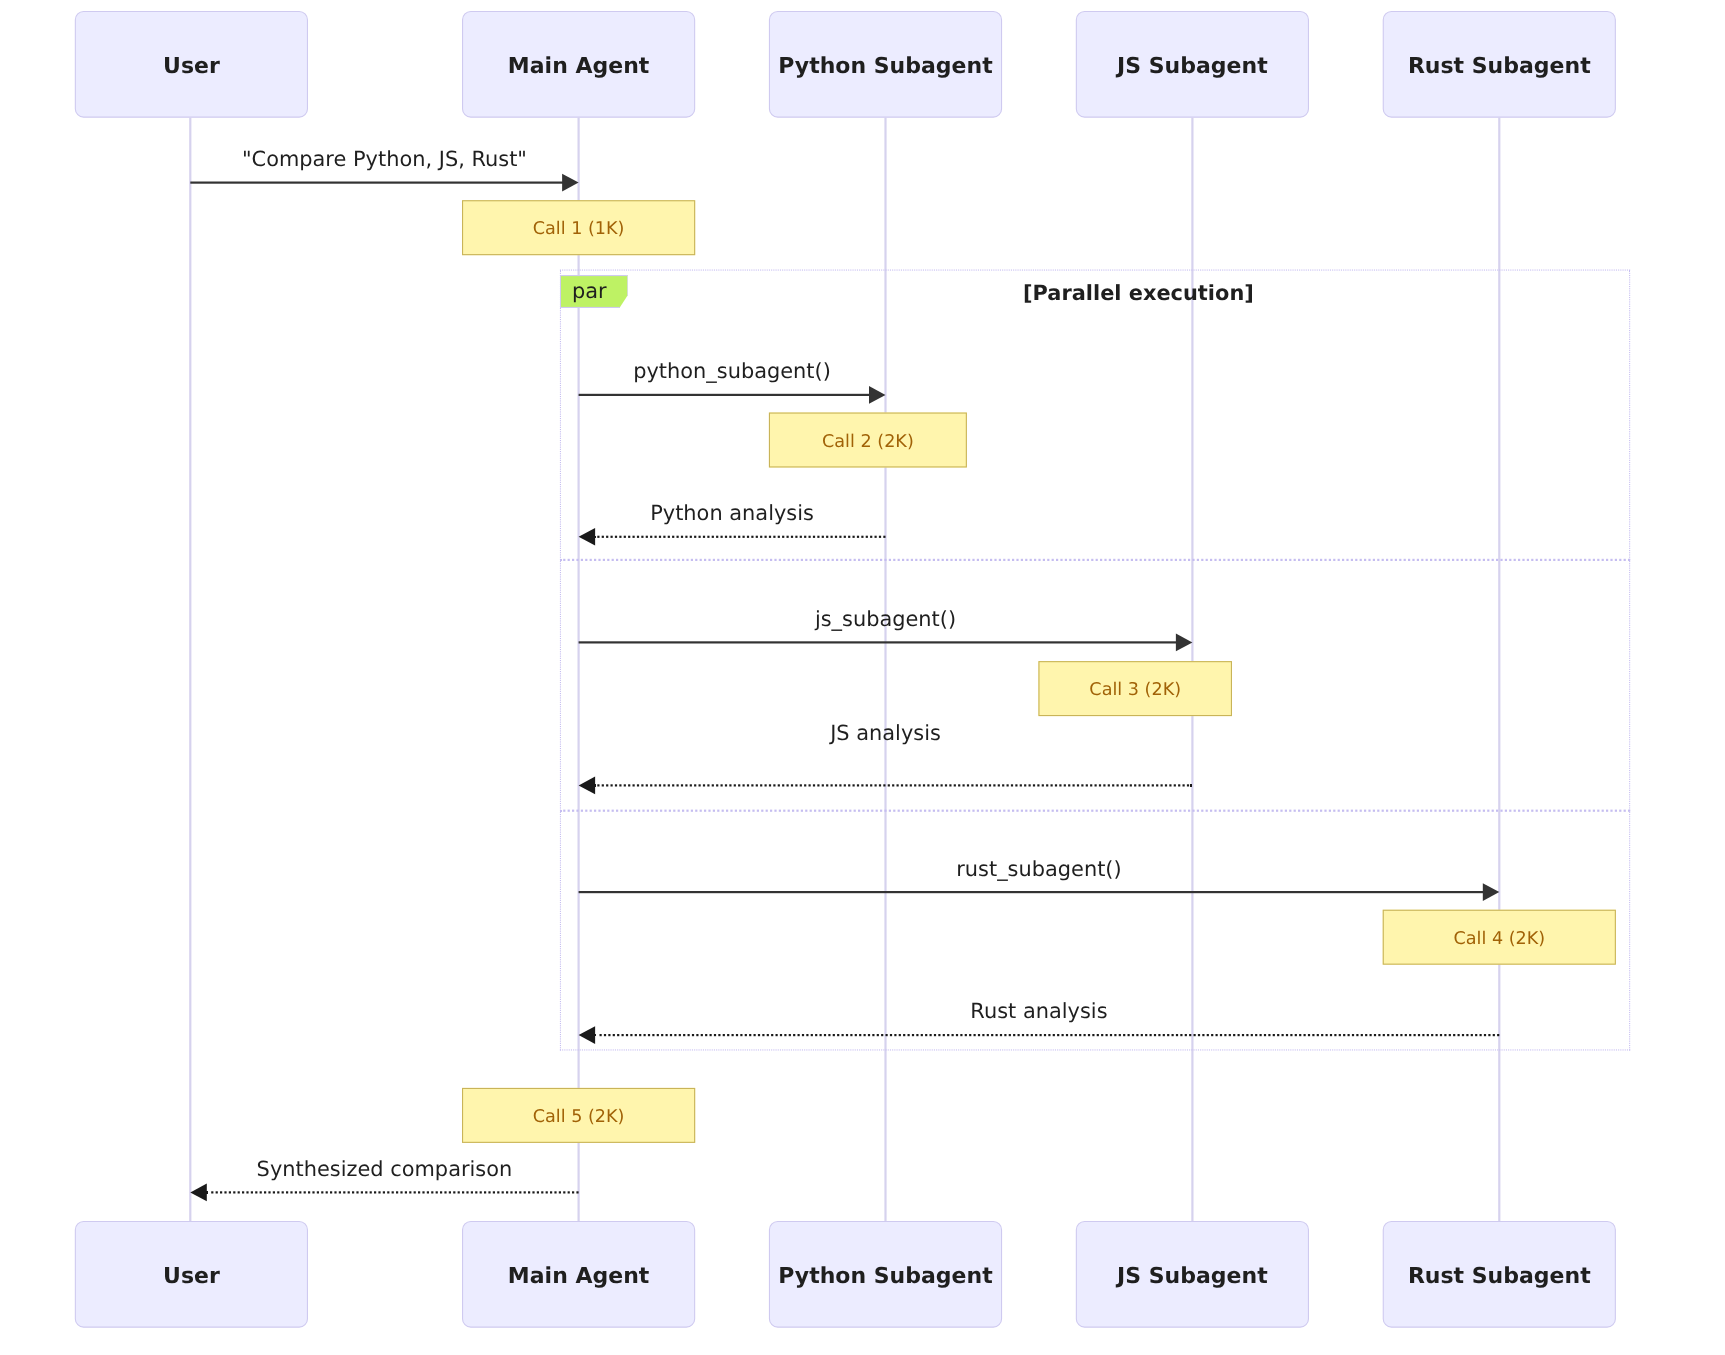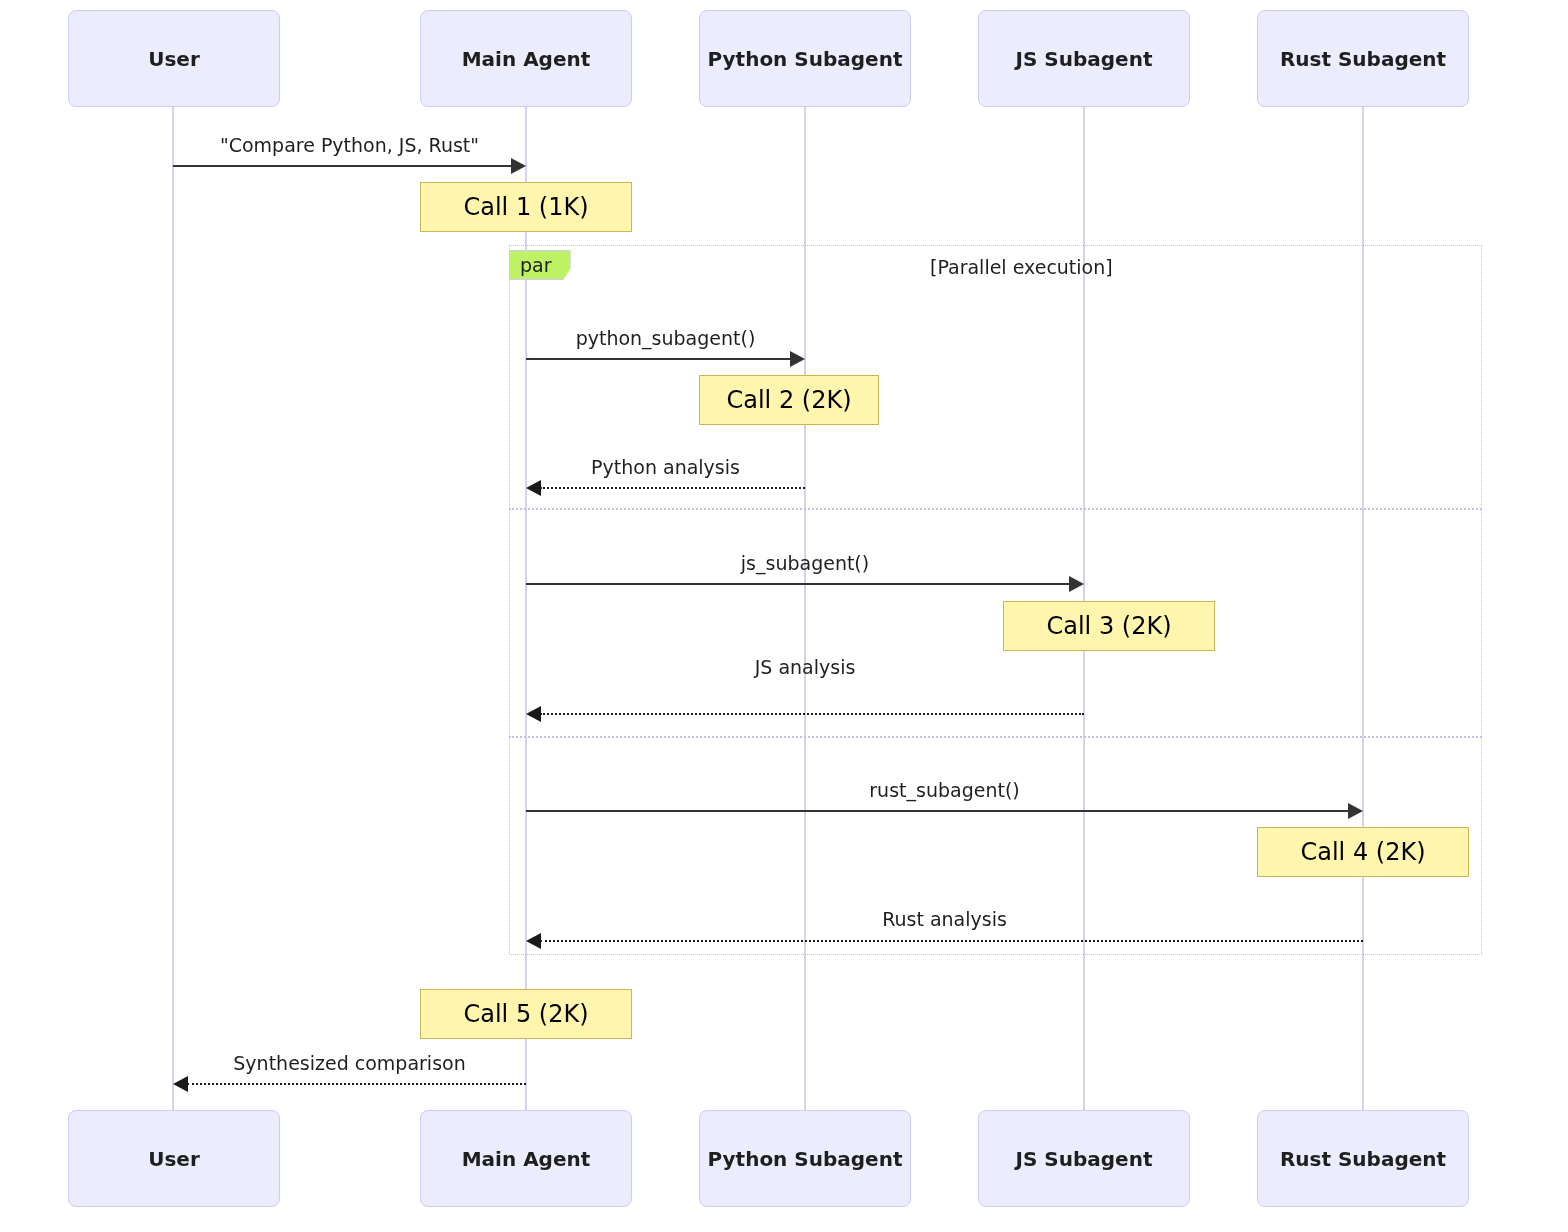"Call 1 (1K)" .note-label { color: #000000 -> #a16207; font-size: 24px -> 16px }
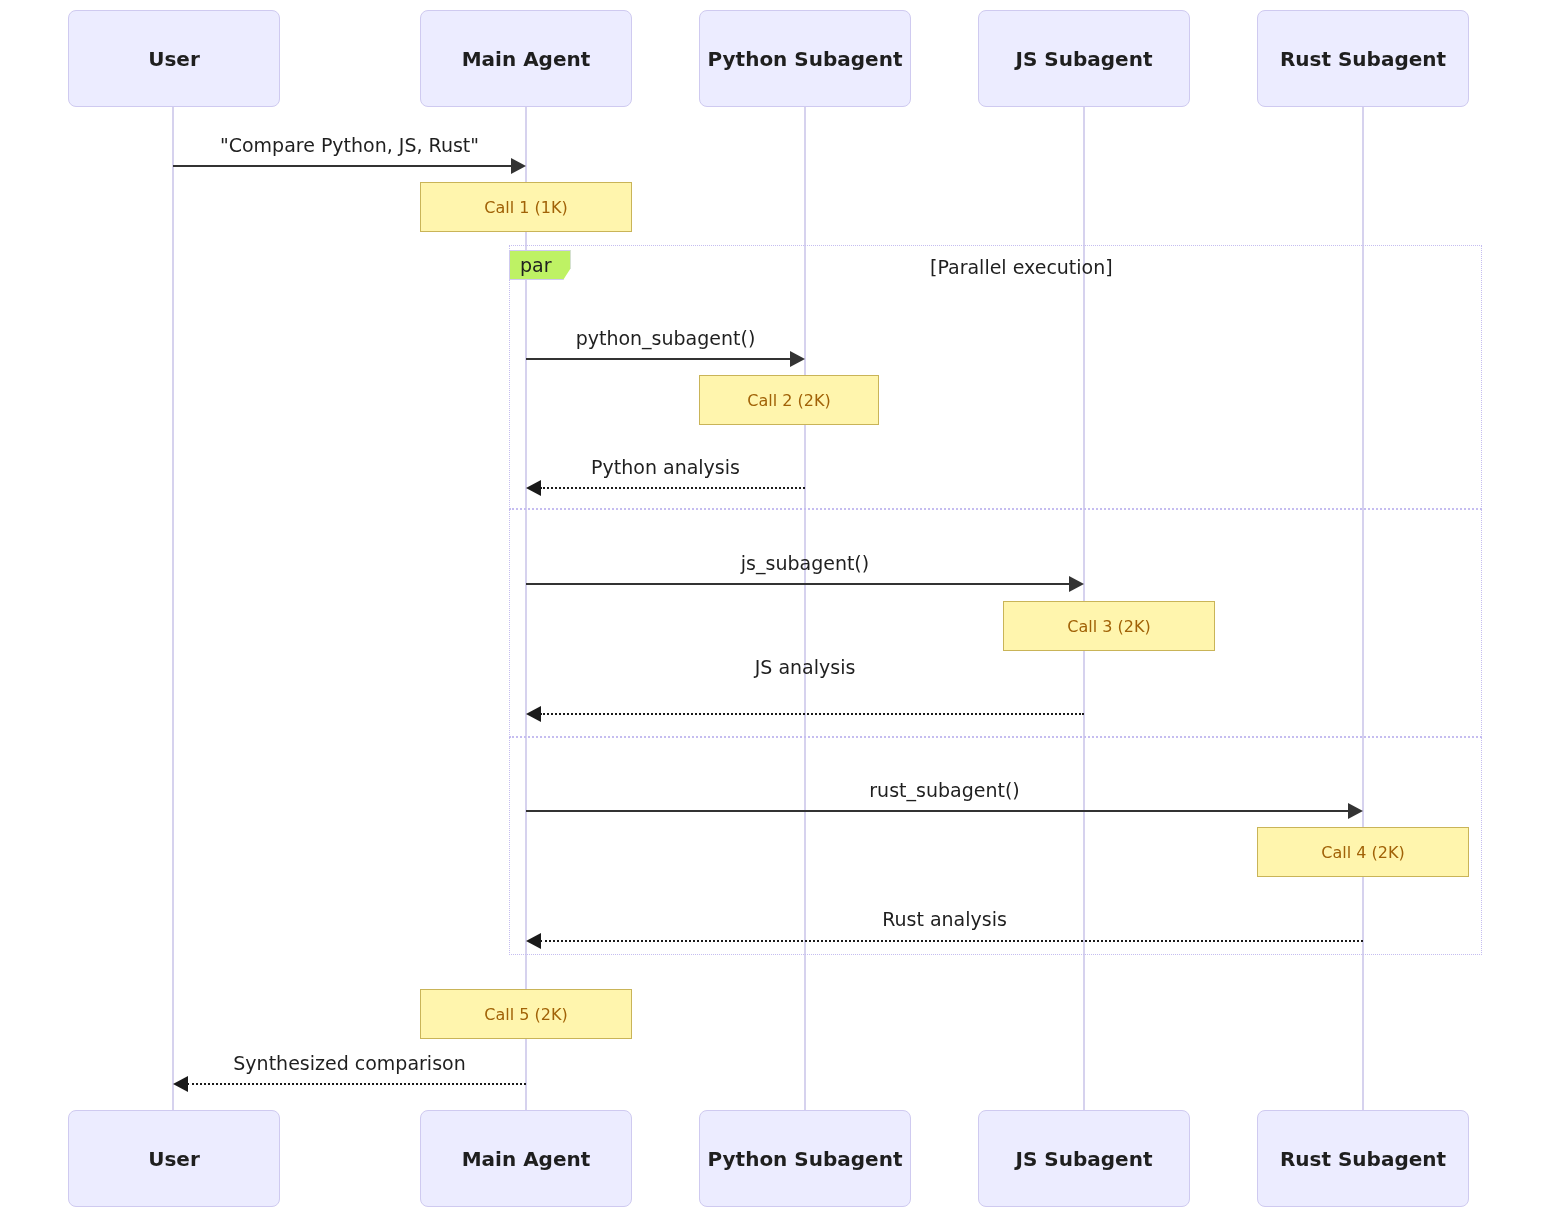"[Parallel execution]" .frag-title { font-weight: none -> bold }
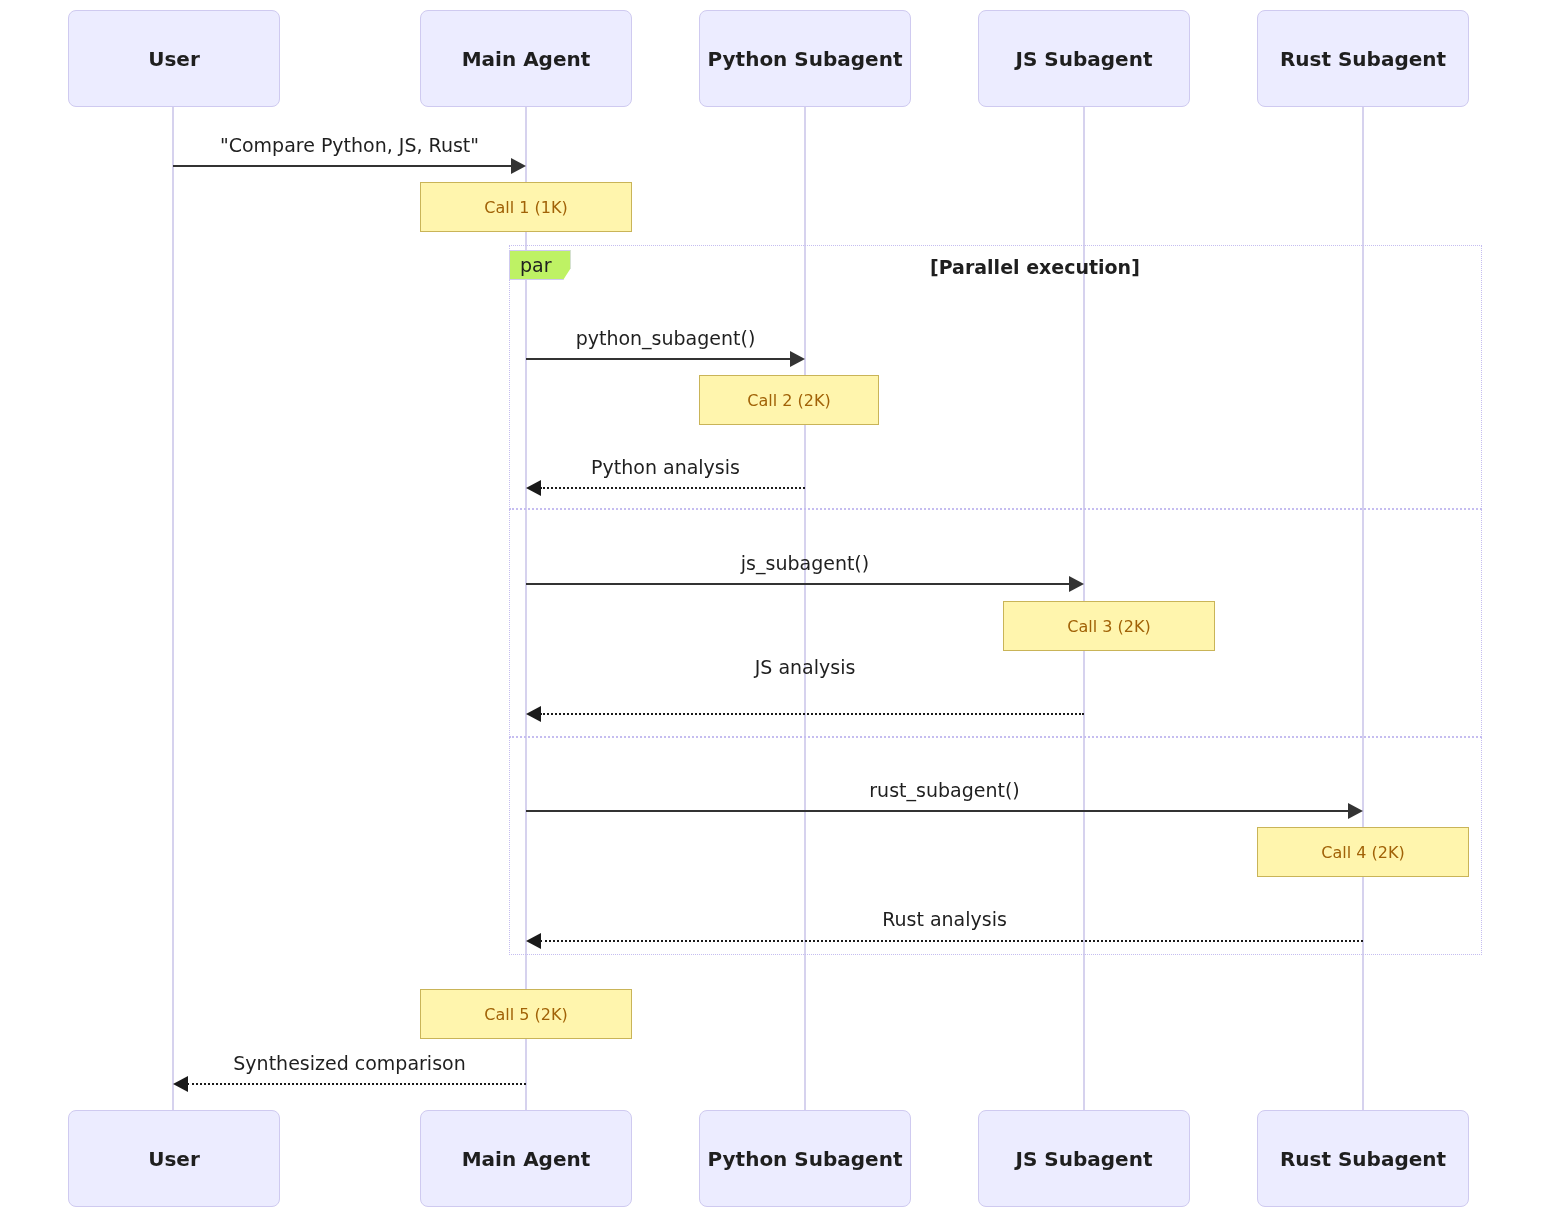"Call 3 (2K)" div.note-box { left: 1003px -> 944px; width: 212px -> 176px }
